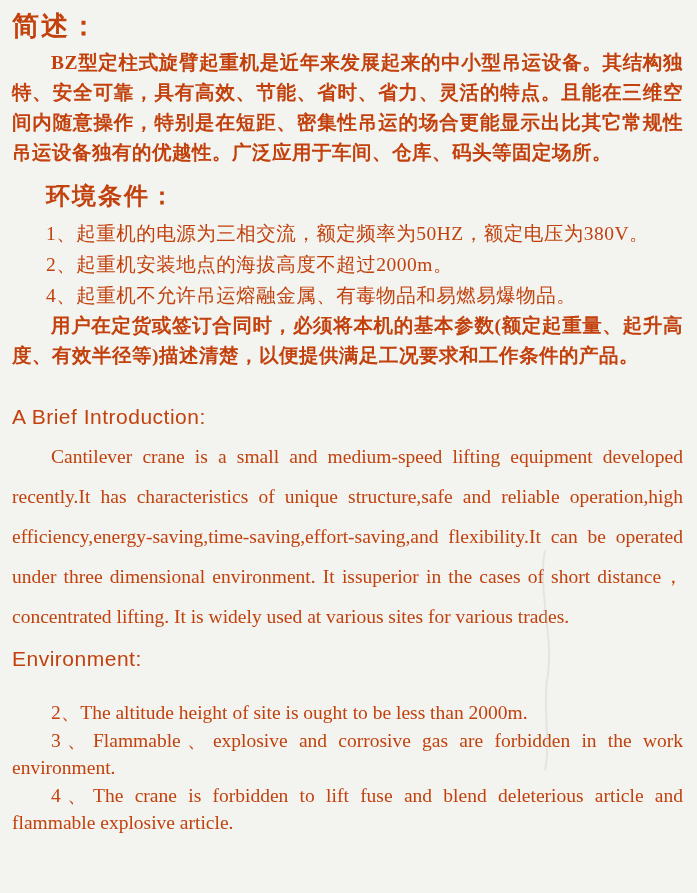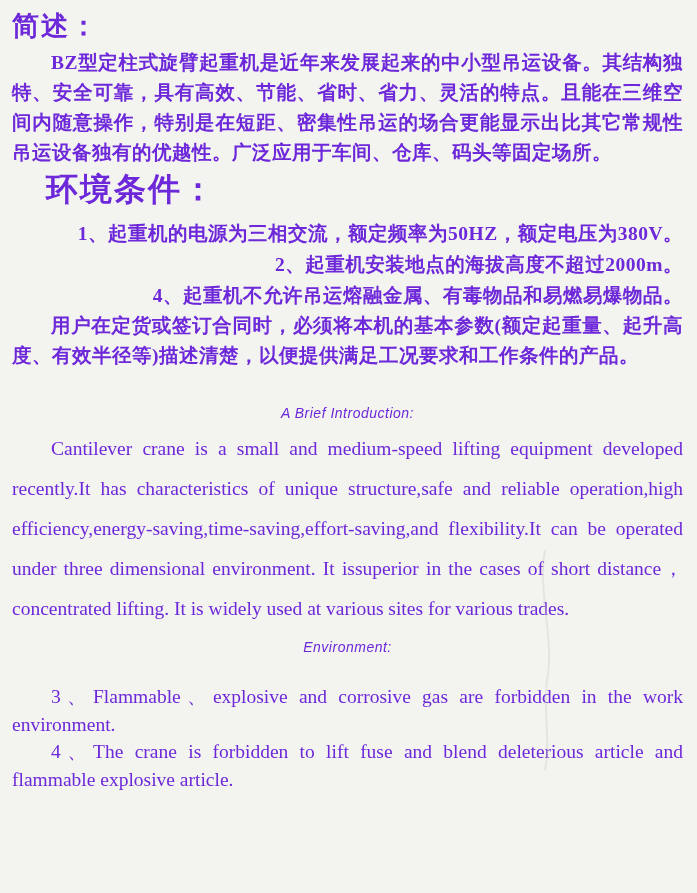"简述：" .page { color: #6d28d9 -> #c2410c }
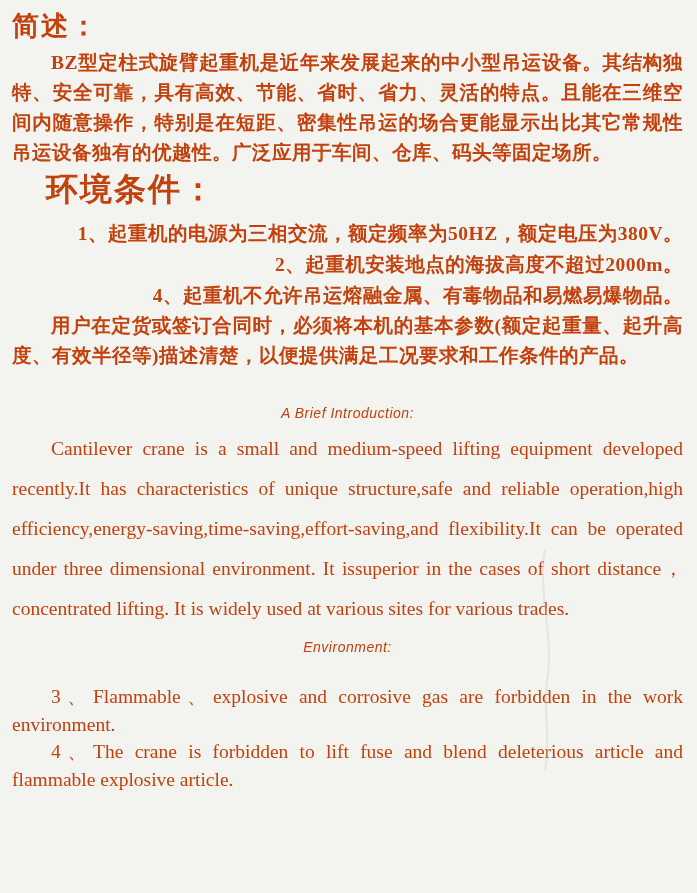"环境条件：" .cn-h2 { font-size: 32px -> 24px; margin: 0 0 6px 34px -> 12px 0 6px 34px }
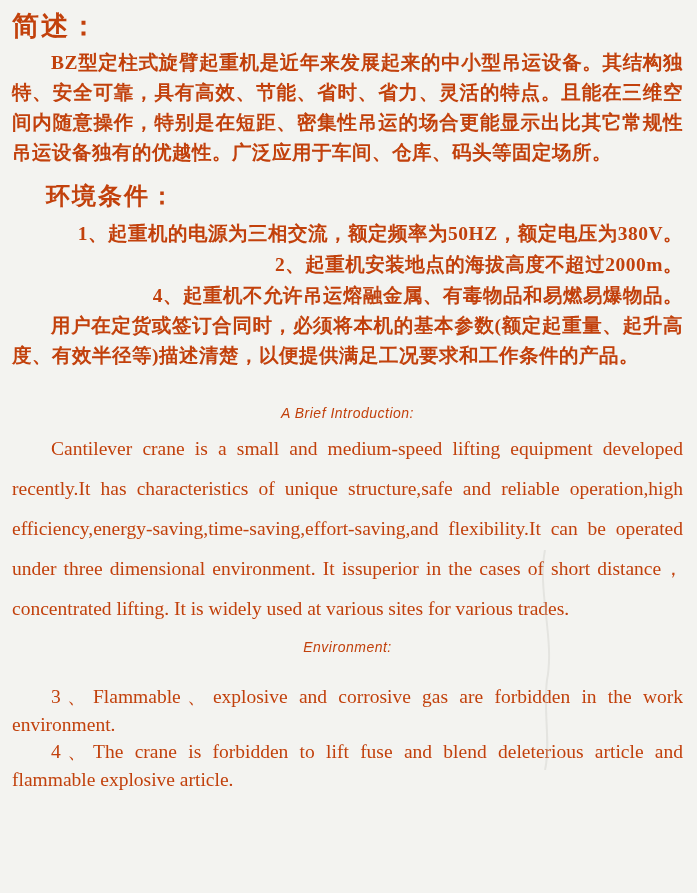"1、起重机的电源为三相交流，额定频率为50HZ，额定电压为380V。" .cn-list li { font-weight: bold -> normal; text-align: right -> none }
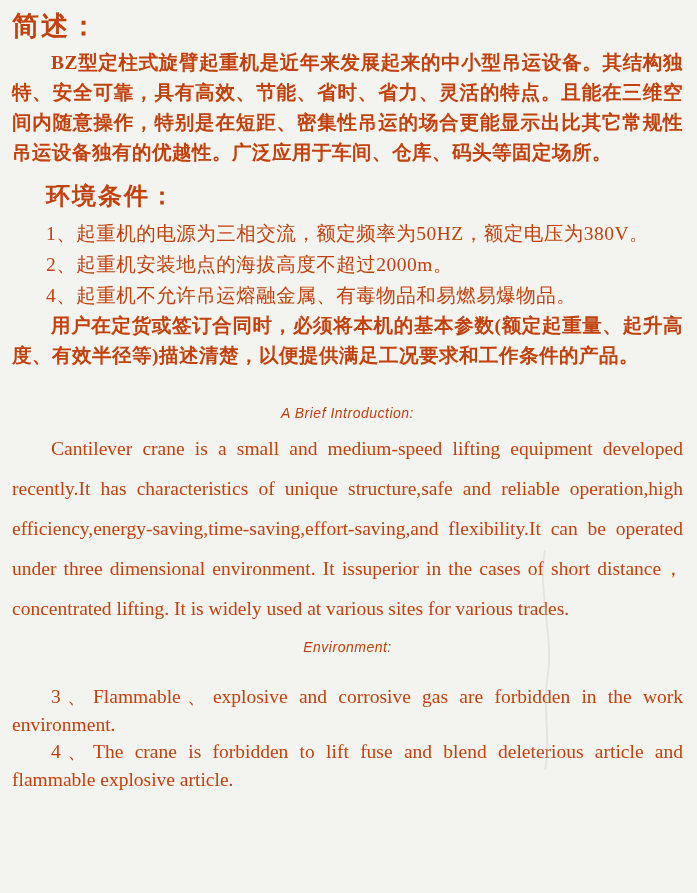"A Brief Introduction:" .en-h { font-size: 14px -> 21px; font-style: italic -> none; text-align: center -> none }
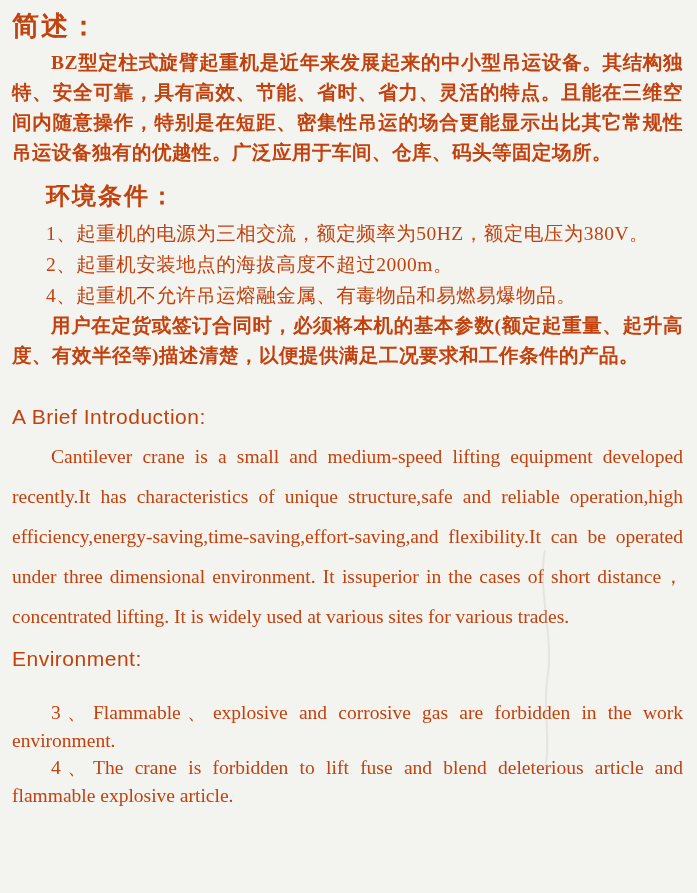"2、The altitude height of site" li { html: none -> <li>2、The altitude height of site is ought to be less than 2000m.</li> }
